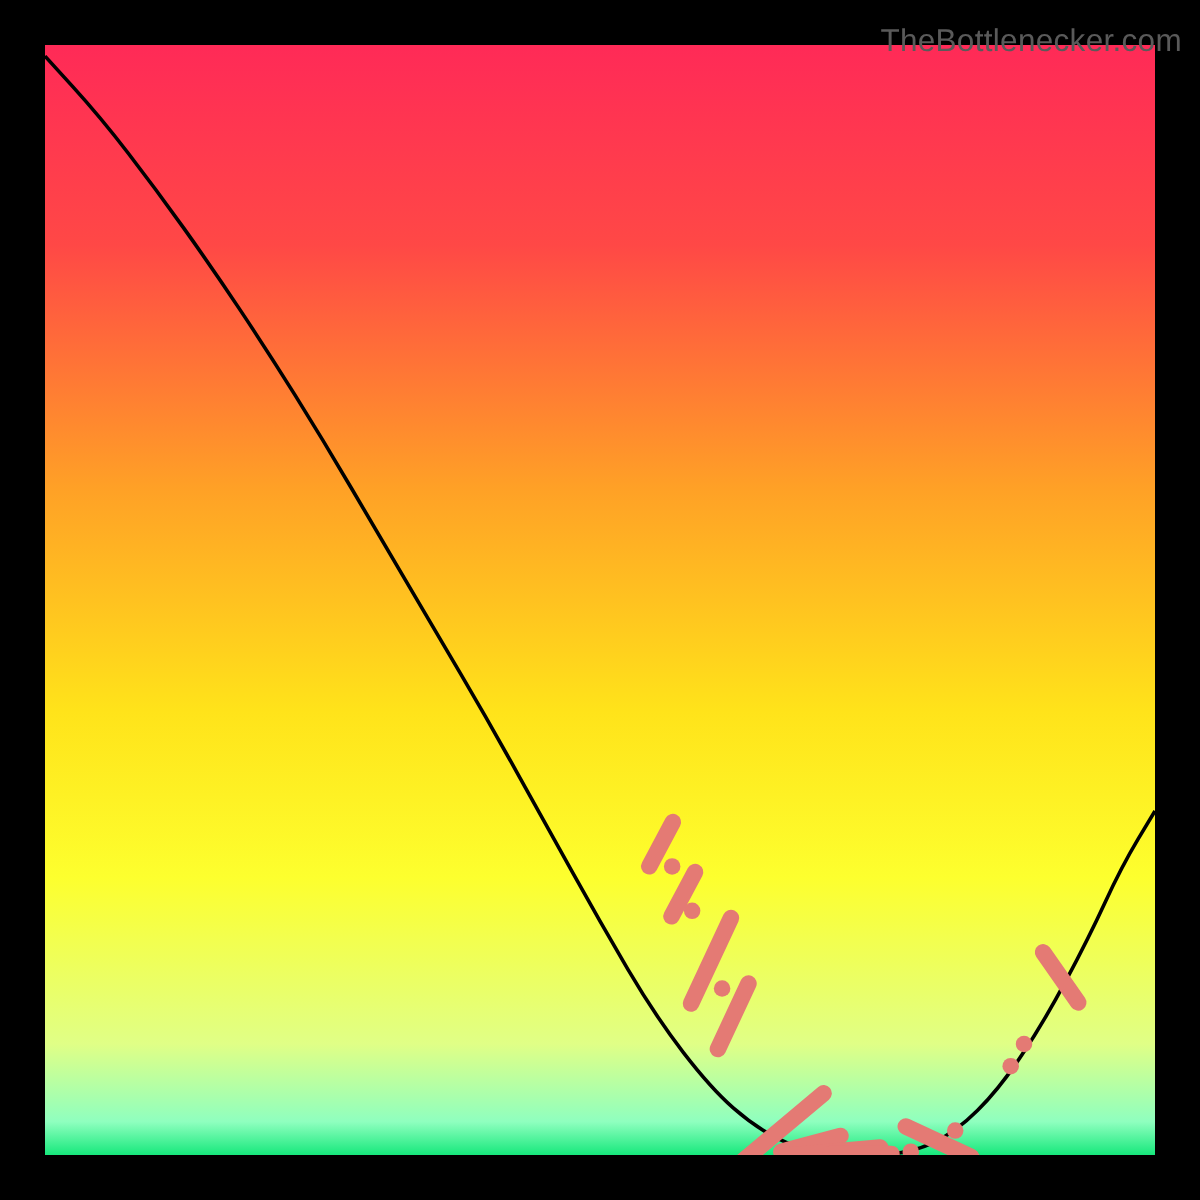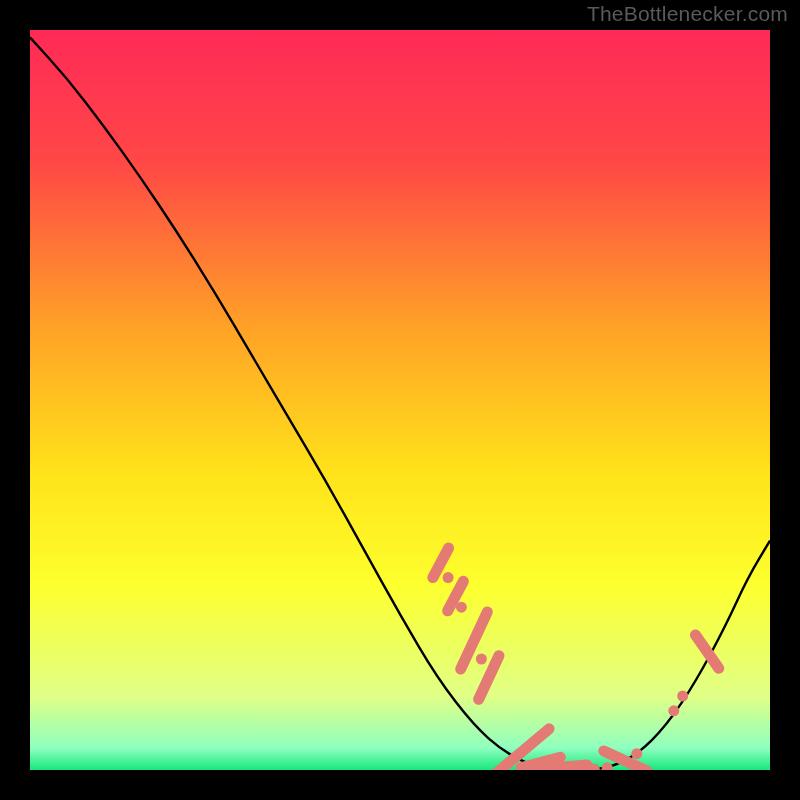"TheBottlenecker.com" .watermark { top: 2px -> 16px }
